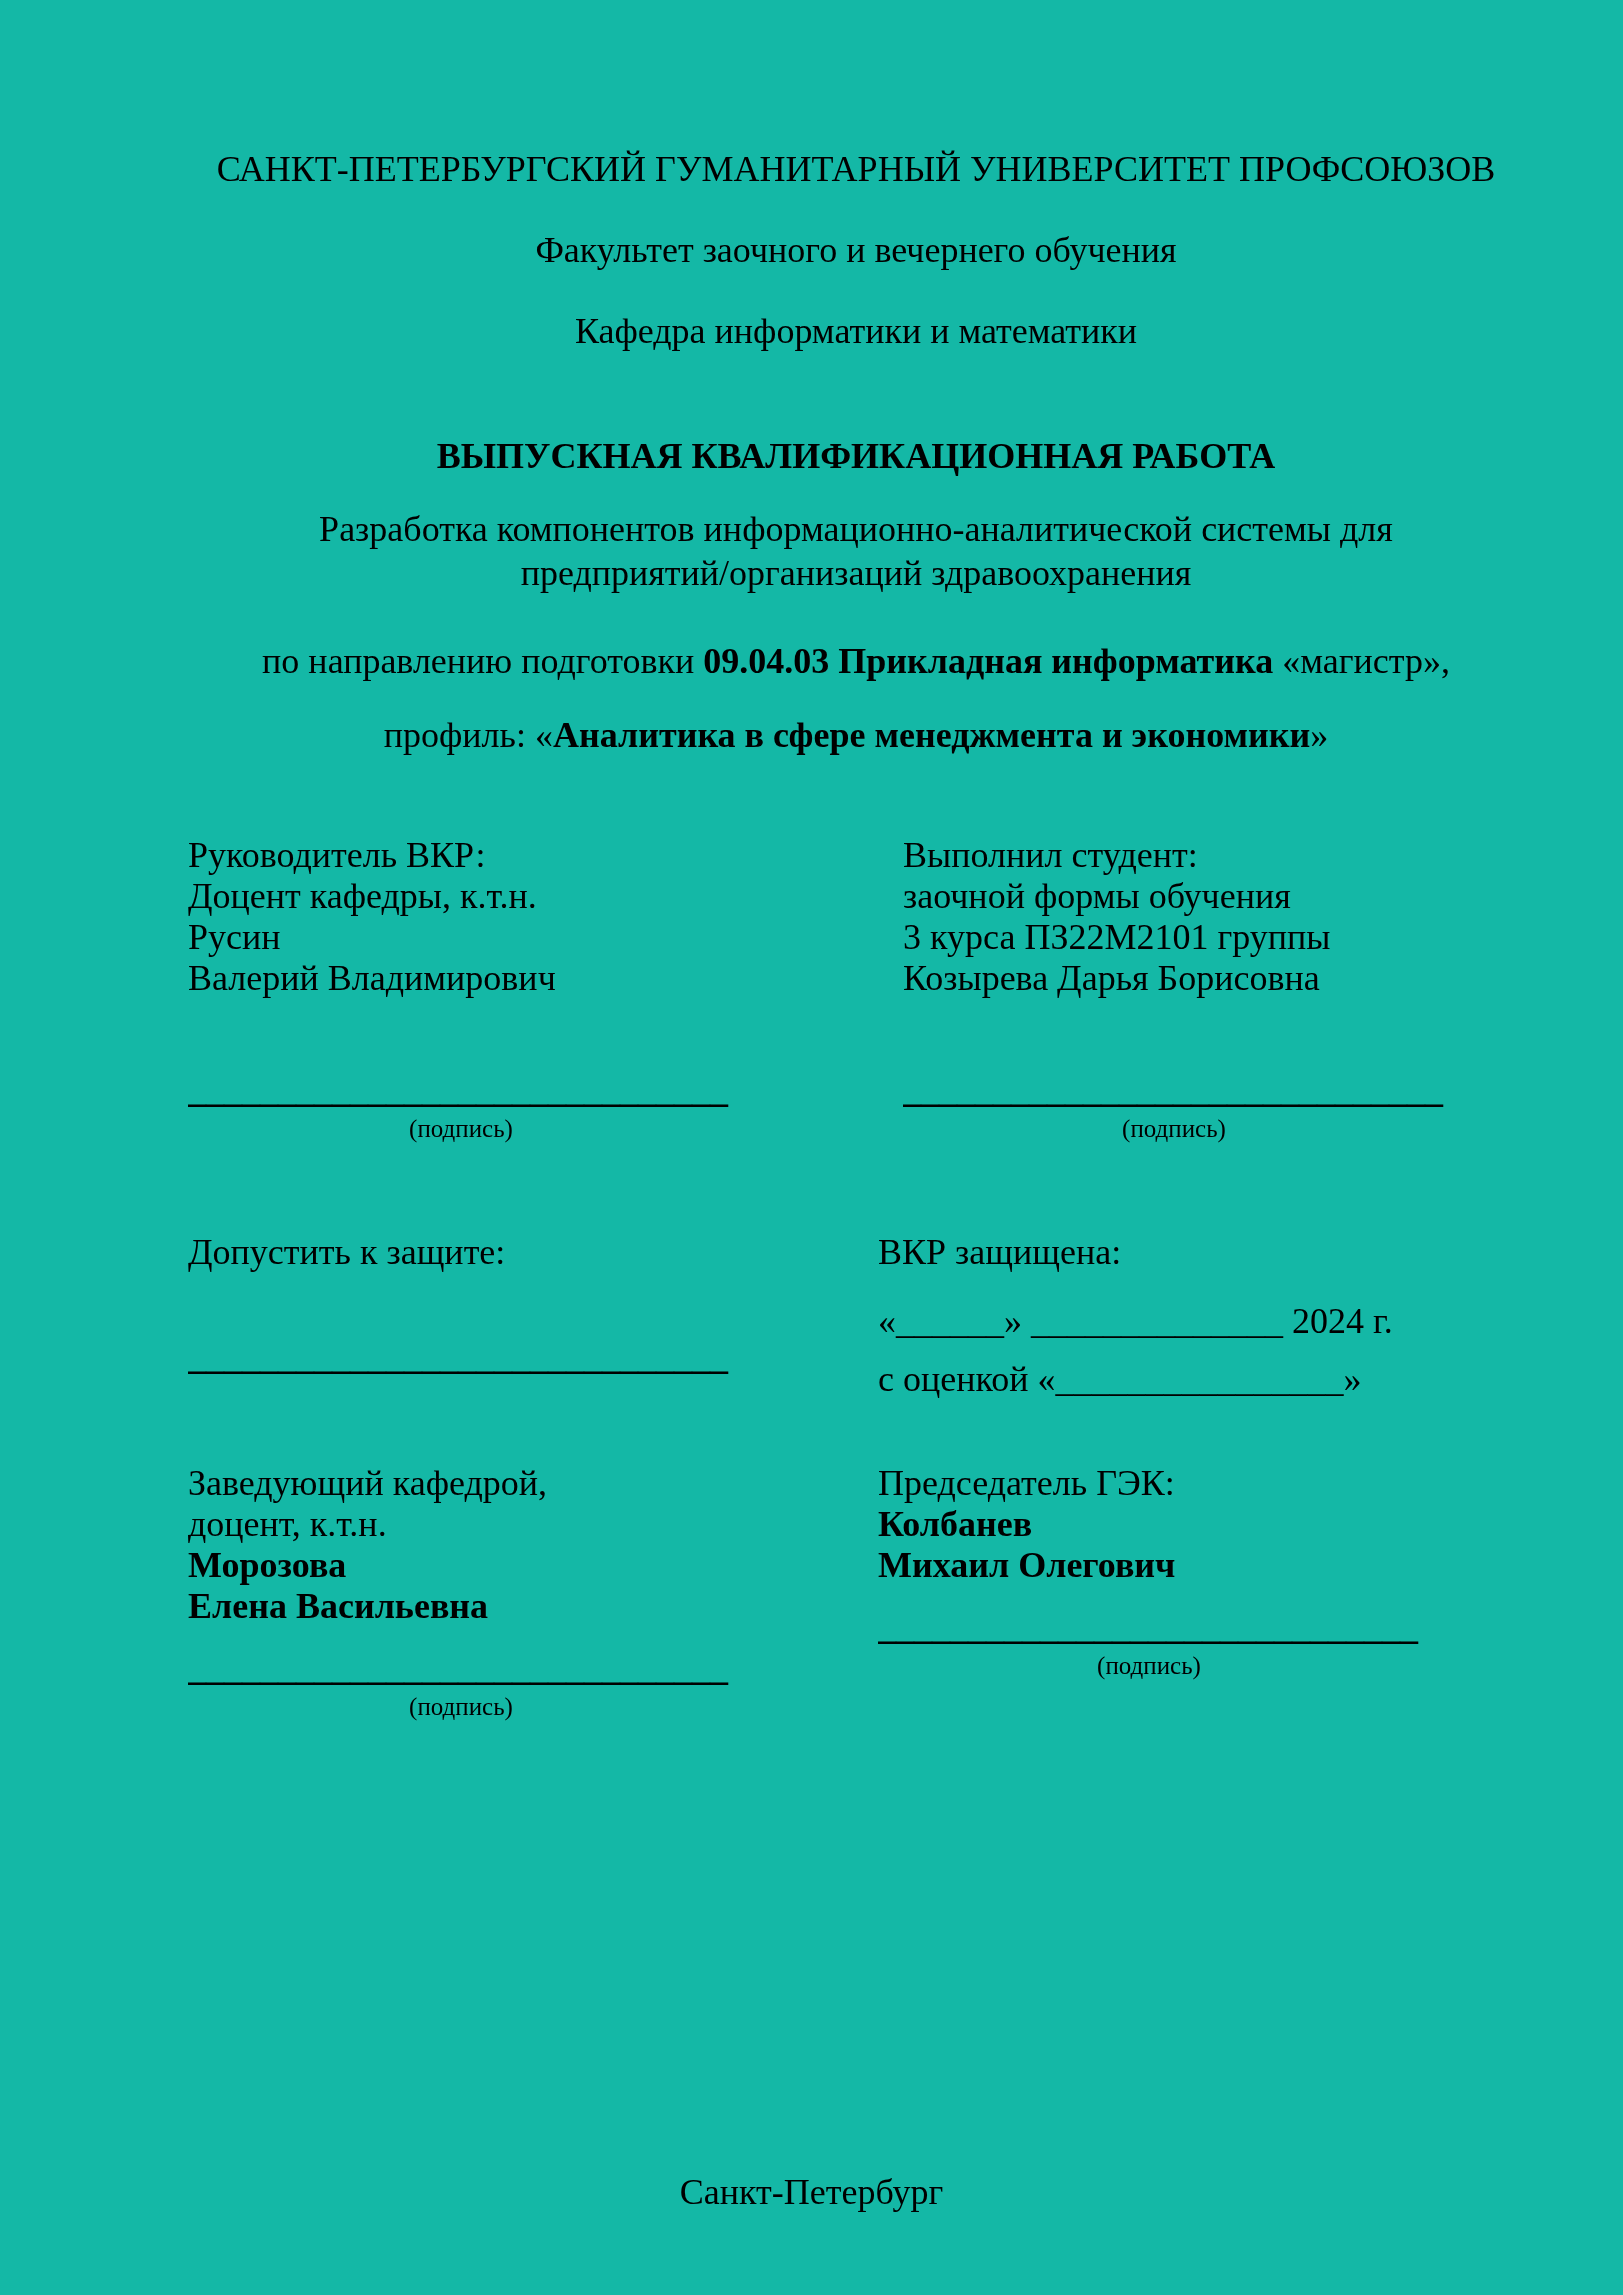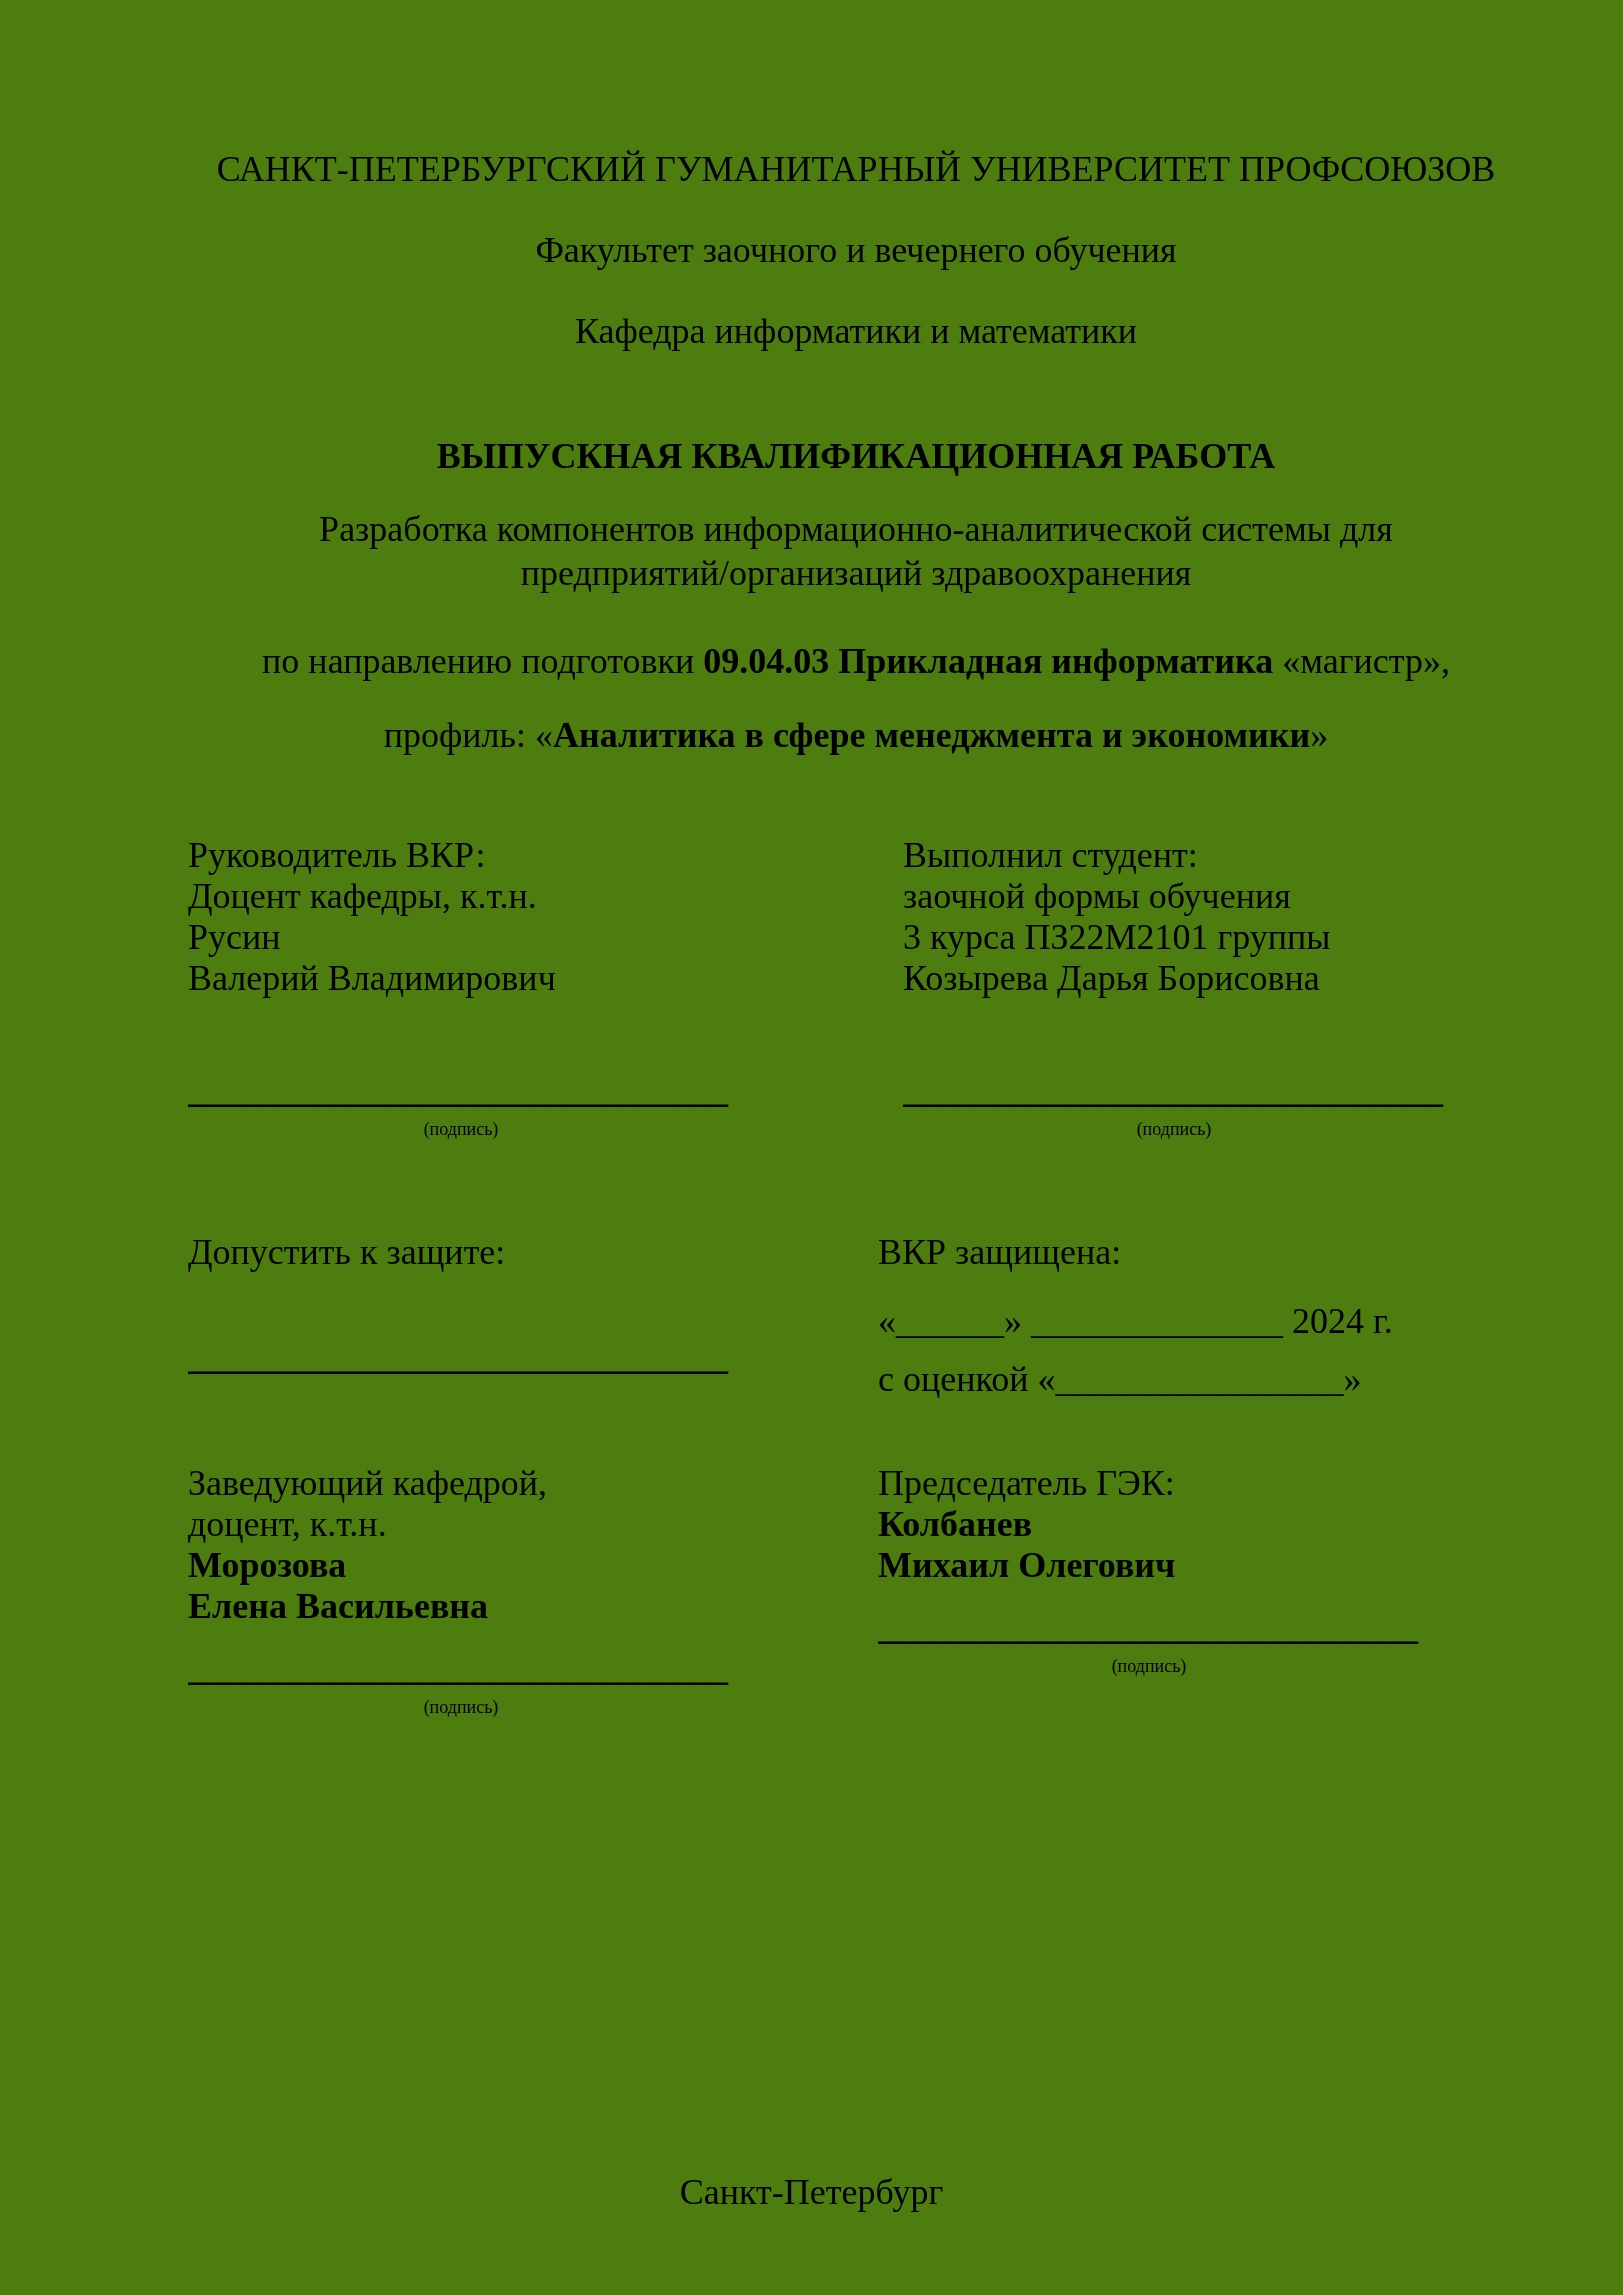"САНКТ-ПЕТЕРБУРГСКИЙ ГУМАНИТАРНЫЙ" .page { background: #4d7c0f -> #14b8a6 }
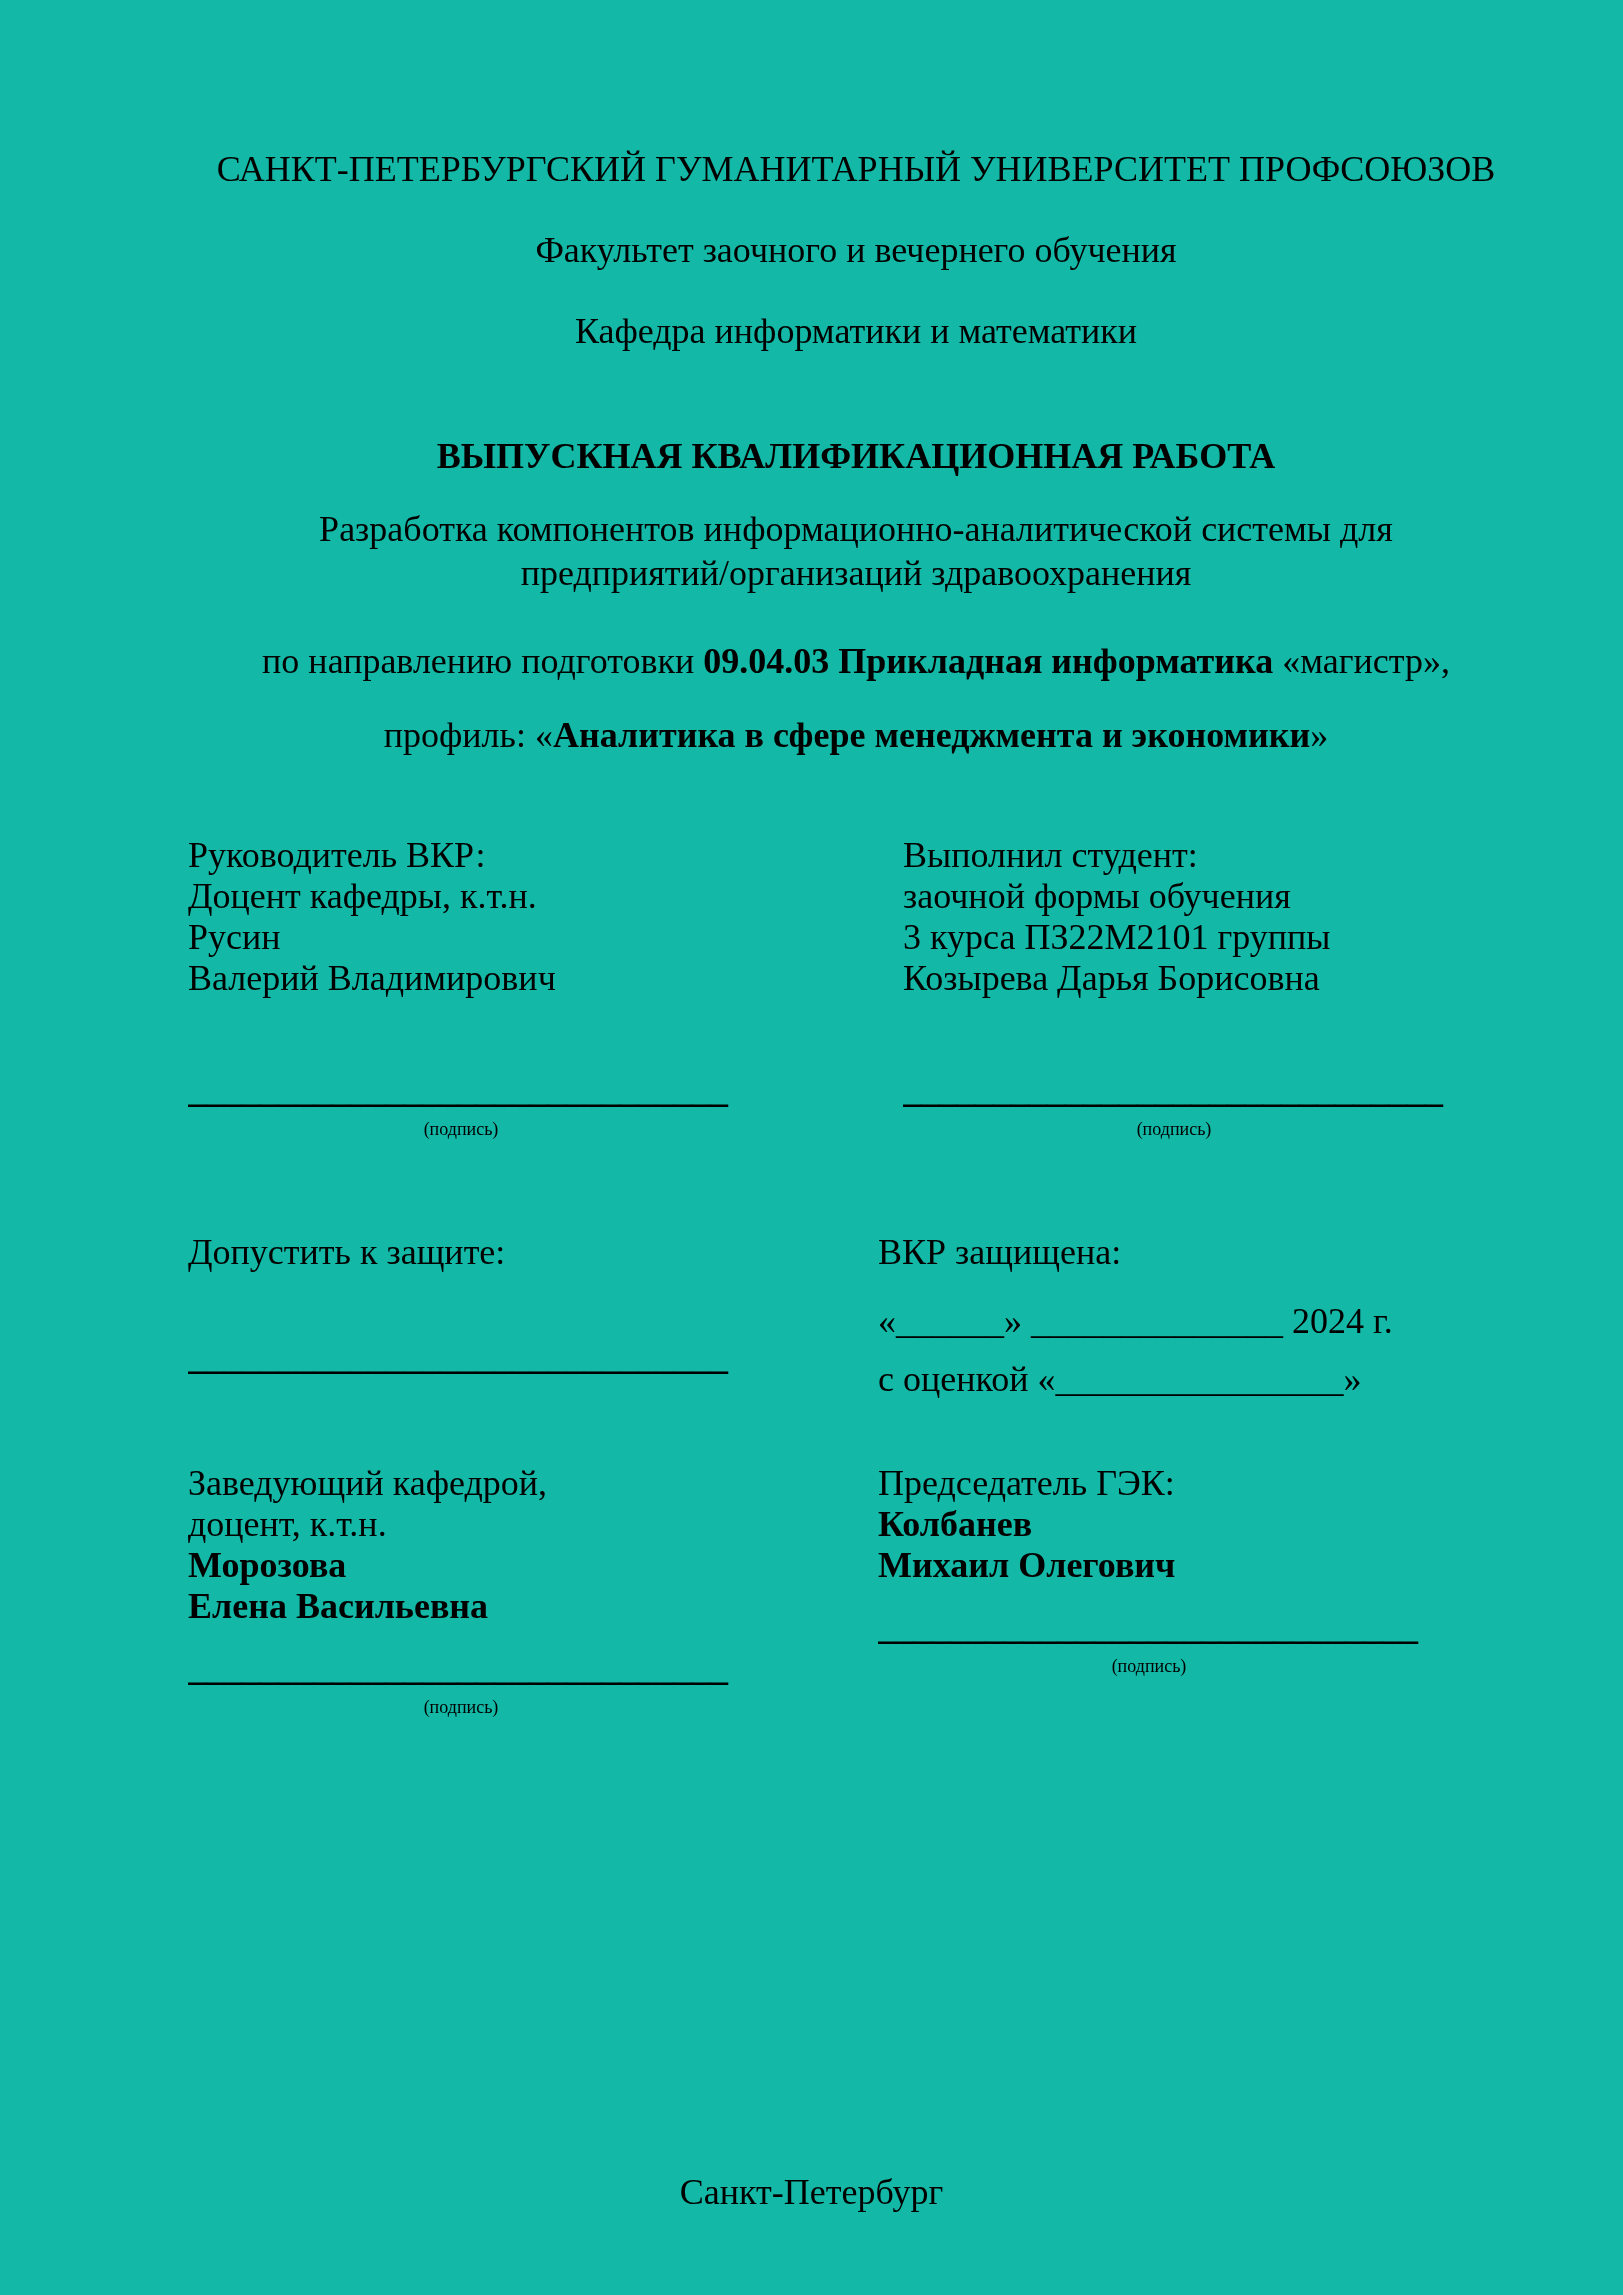"(подпись)" .sig-caption { font-size: 18px -> 25px }
